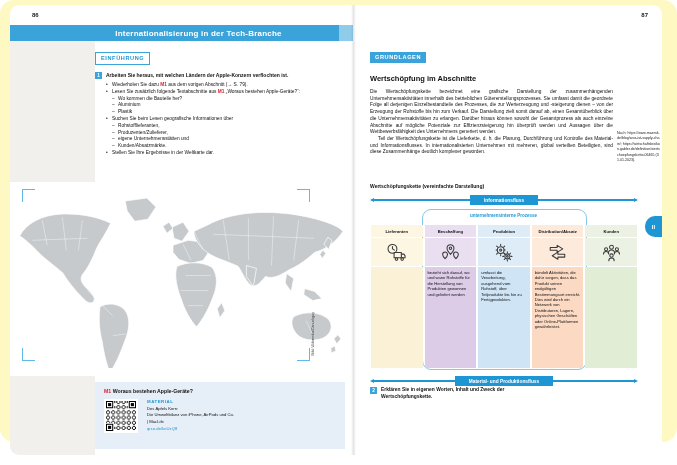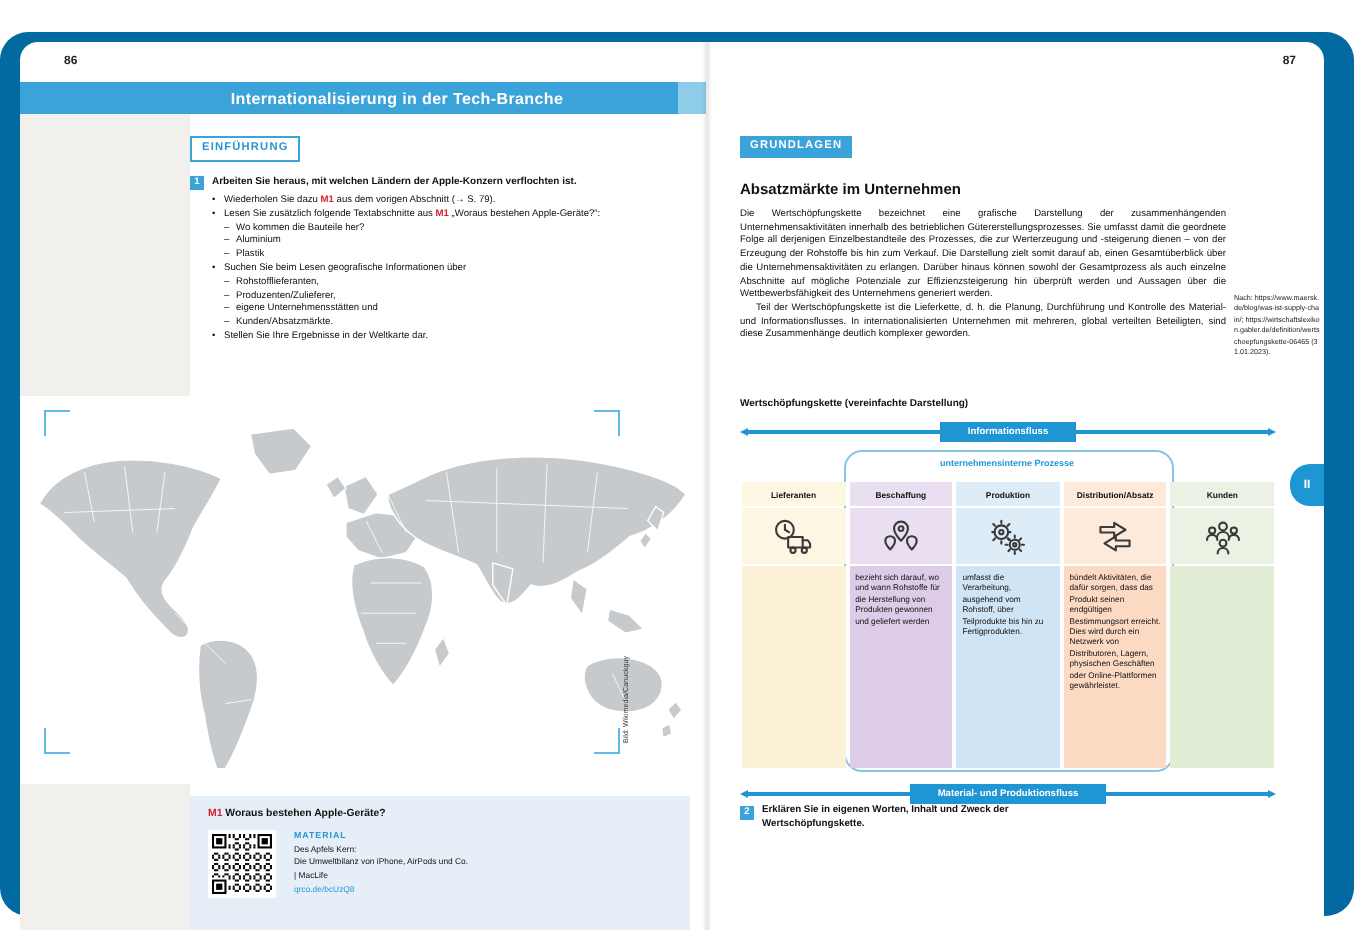"Internationalisierung in der" #frame { background: #0369a1 -> #fef9c3; top: 16px -> 0 }
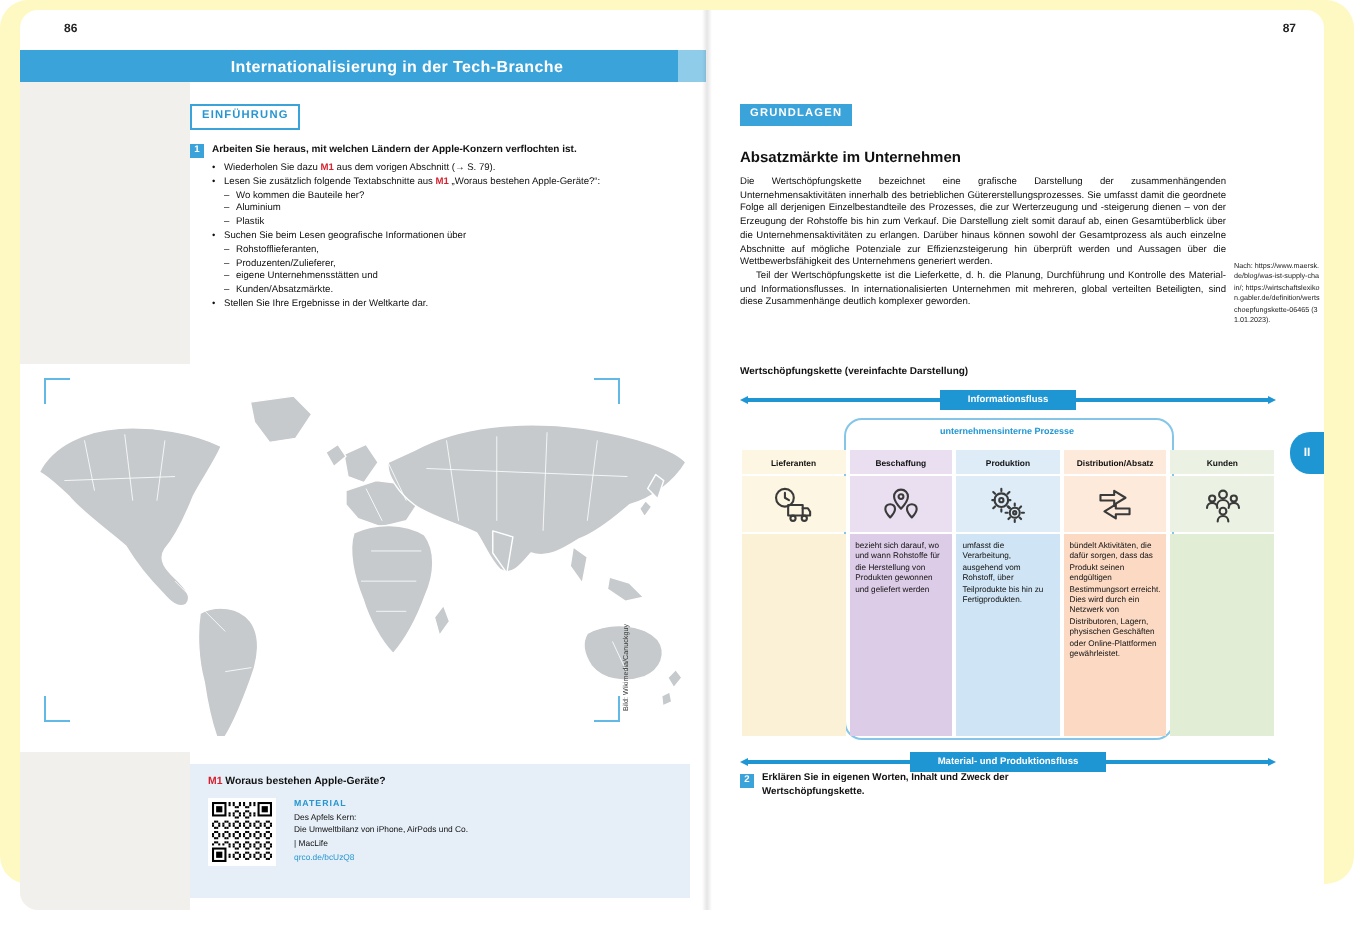"Absatzmärkte im Unternehmen" div { text: Absatzmärkte im Unternehmen -> Wertschöpfung im Abschnitte }
